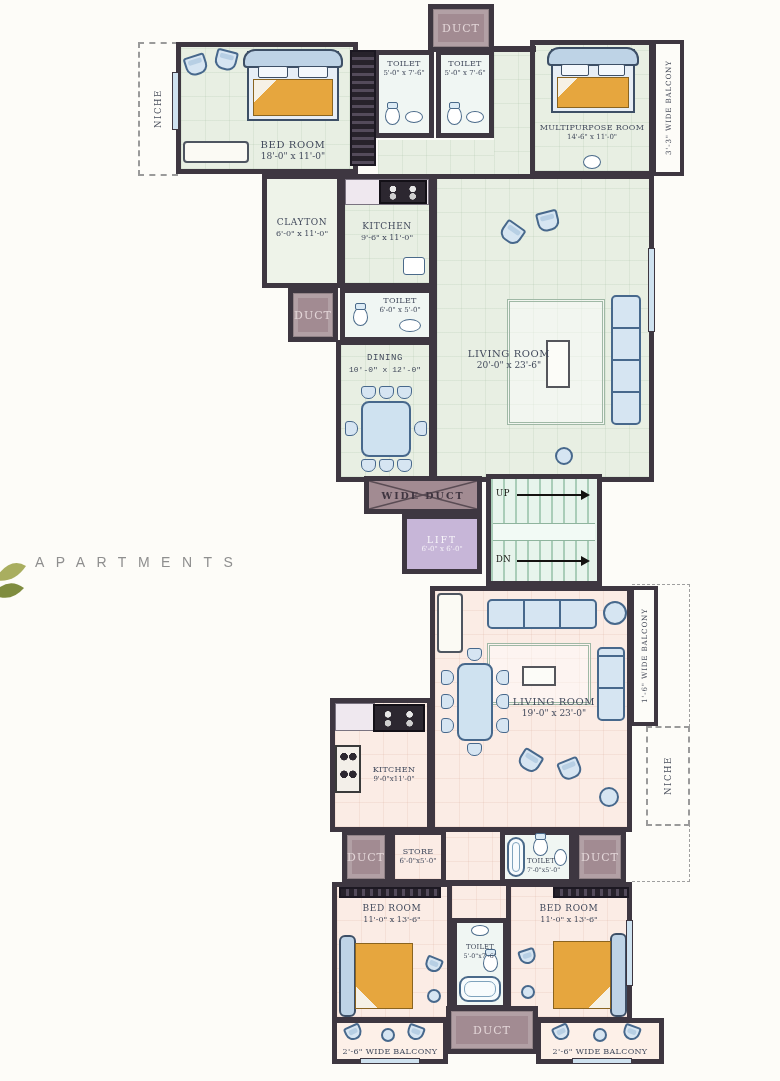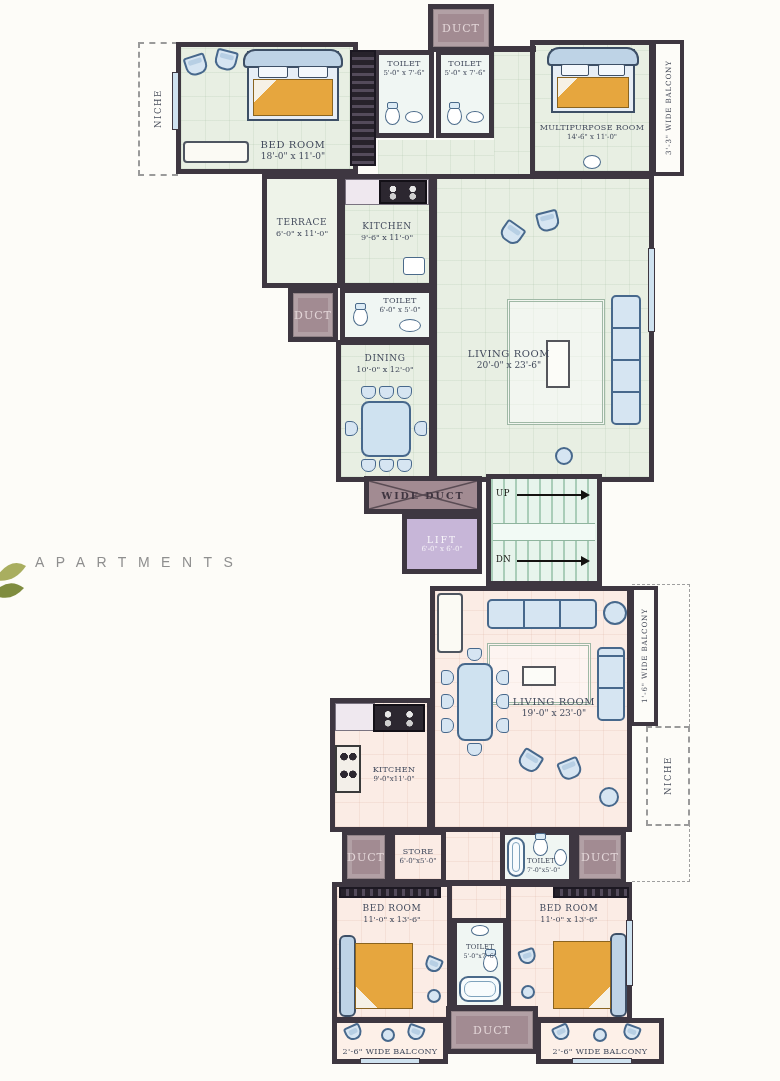"TERRACE" div.nm { text: TERRACE -> CLAYTON }
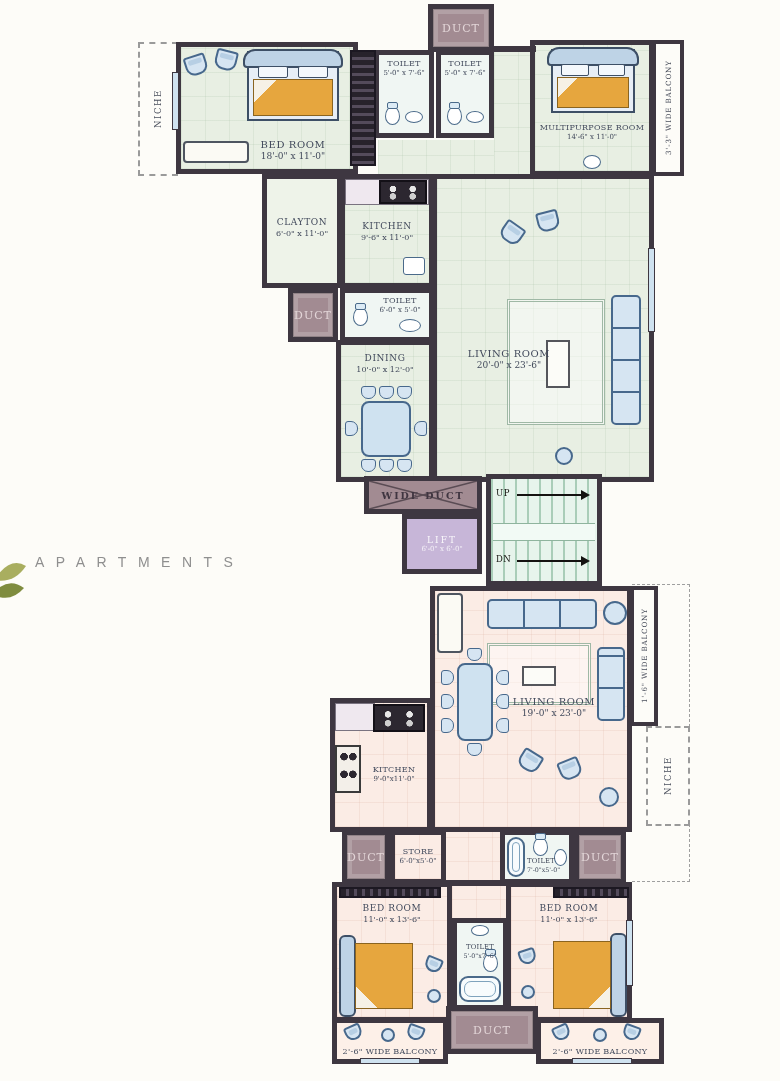"DINING" div.rl { font-family: none -> Liberation Mono, monospace }
